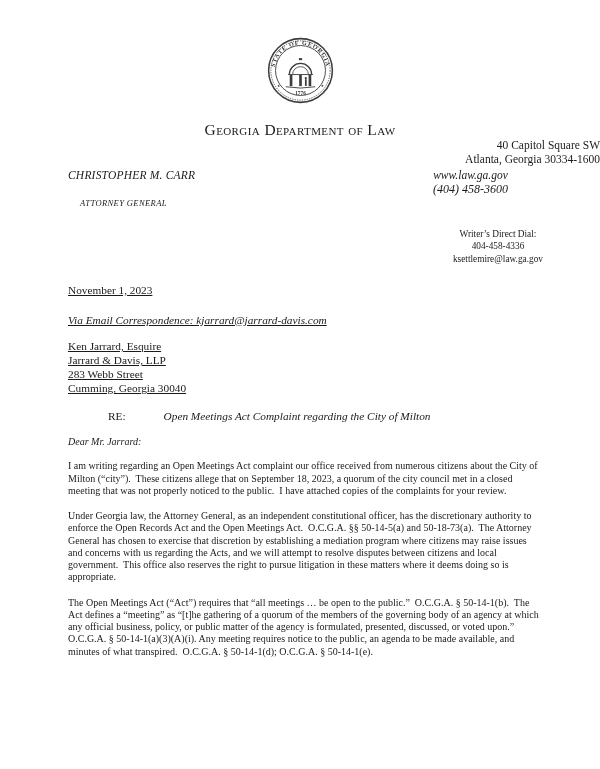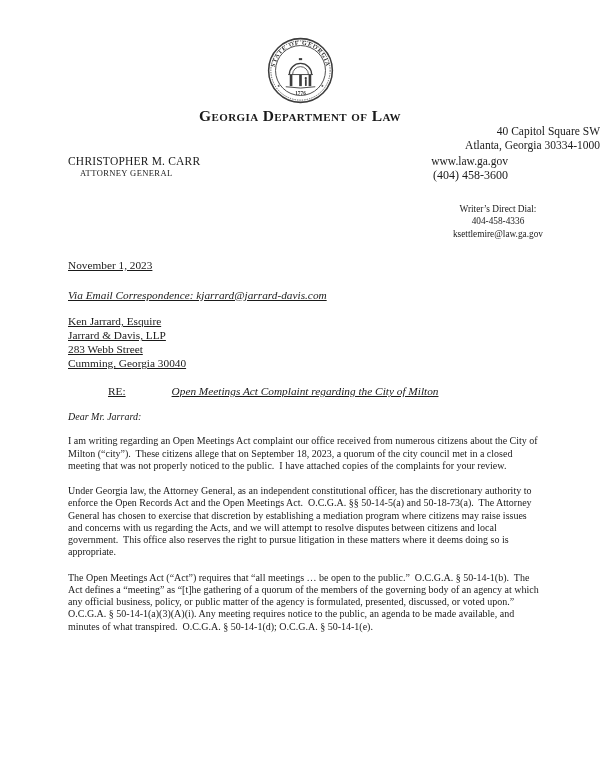"Georgia Department of Law" .dept { font-weight: 700 -> 400; margin-top: 3px -> 17px }
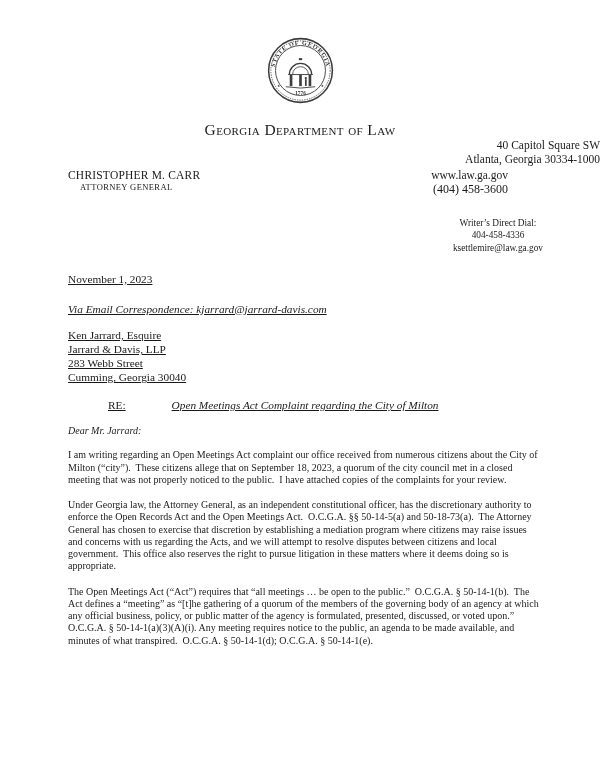"Atlanta, Georgia 30334-1000" div { text: 30334-1000 -> 30334-1600 }
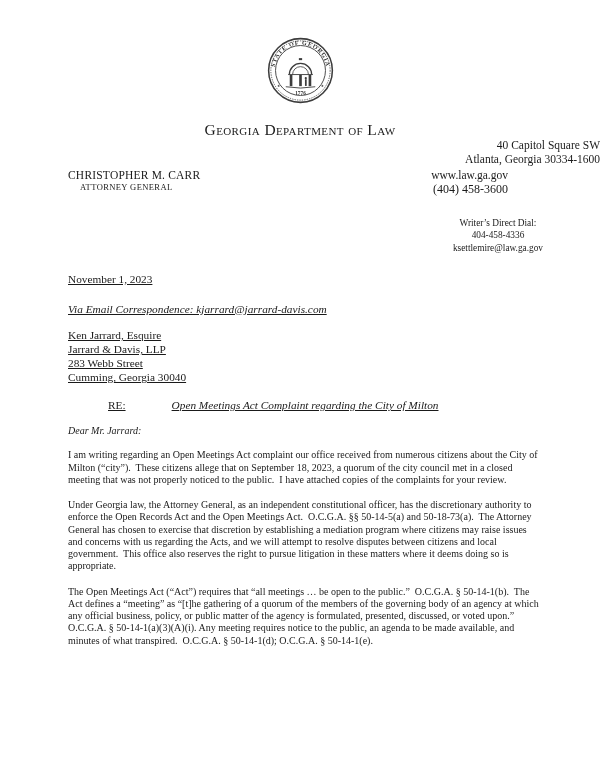"CHRISTOPHER M. CARR" .officer-row { font-style: none -> italic }
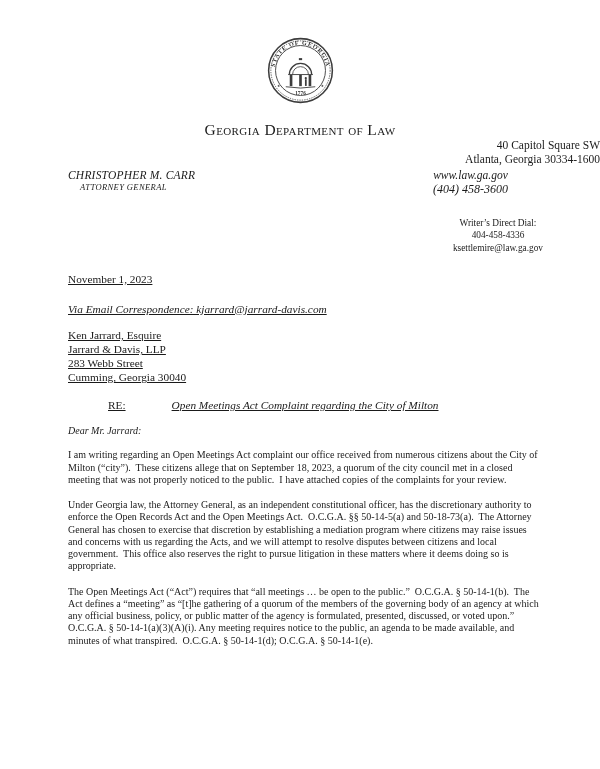"ATTORNEY GENERAL" .officer-title { margin: 1px 0 0 12px -> 17px 0 0 12px }
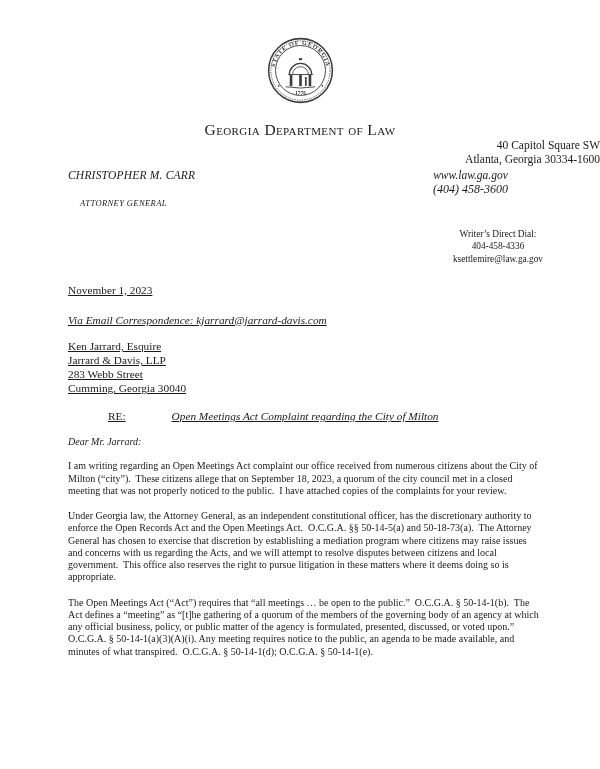"RE:" .re { text-decoration: underline -> none }
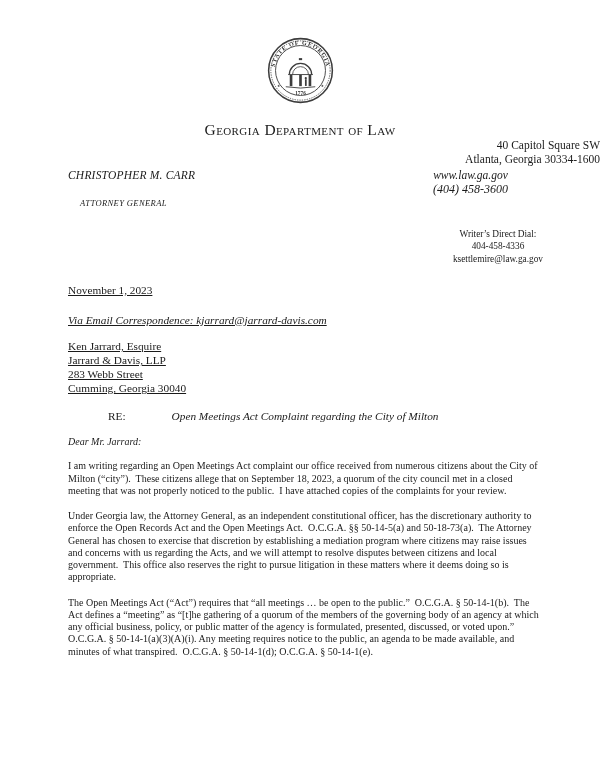"Open Meetings Act Complaint regarding" .re-subject { margin-left: 24px -> 16px }
